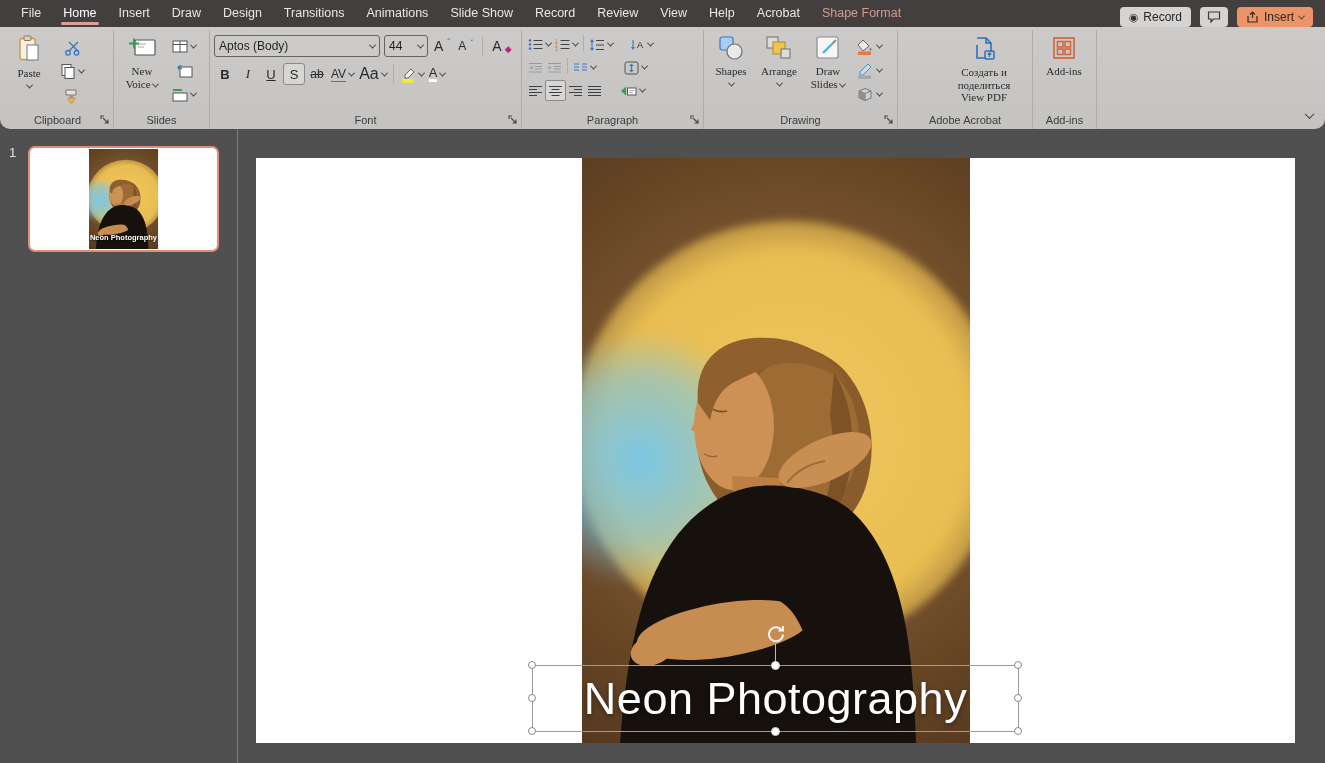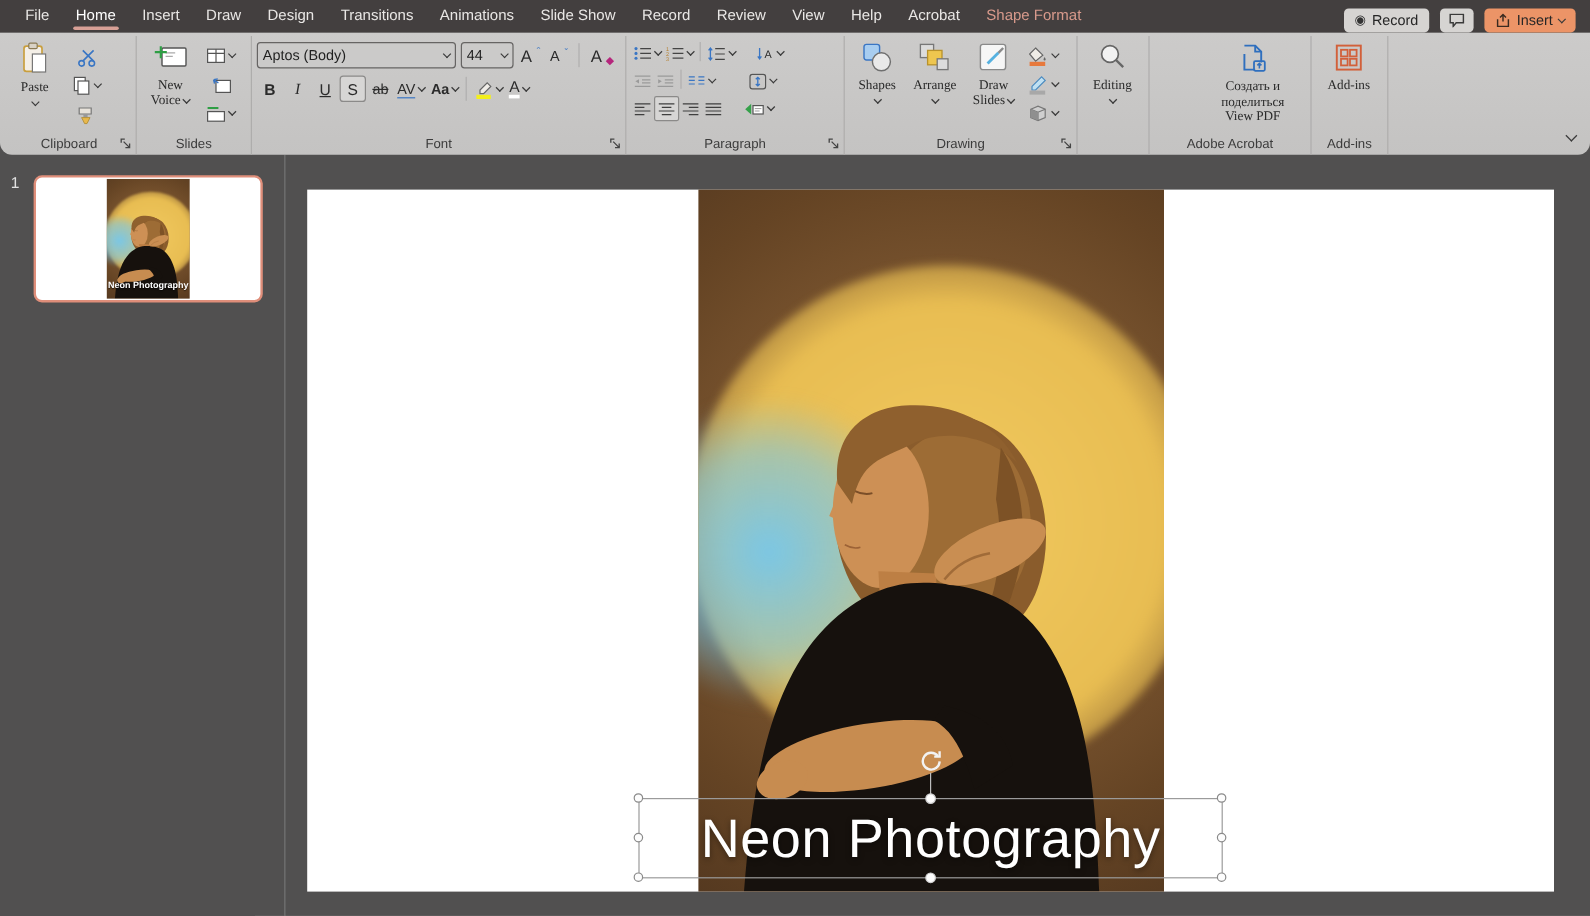"Aptos (Body)" div { align-items: flex-end -> flex-start }
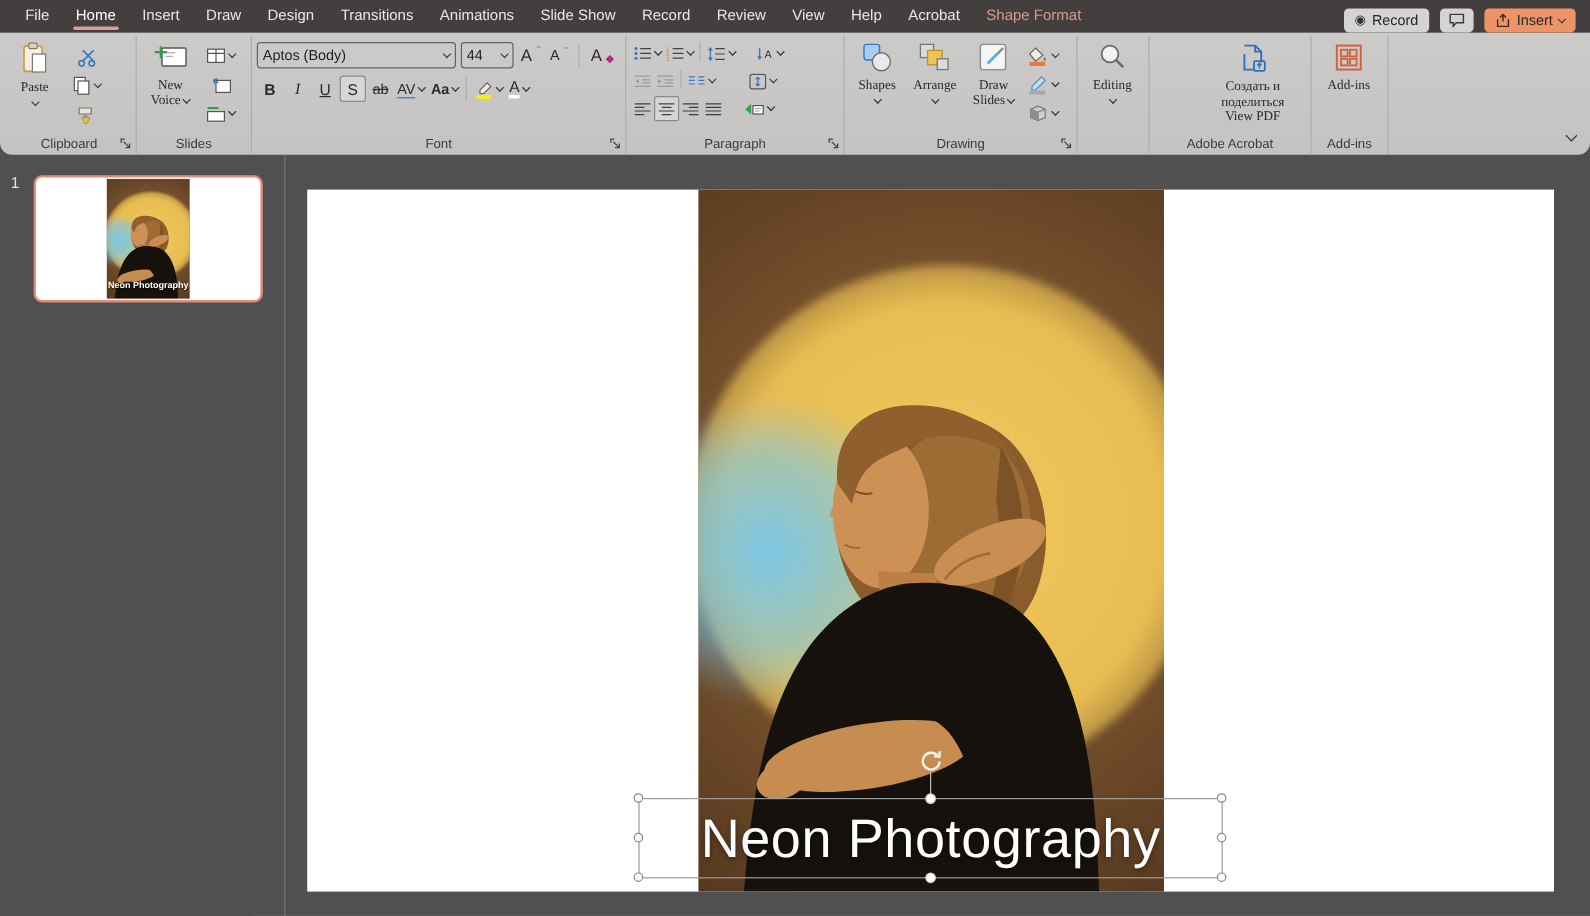"Aa" span { font-size: 12px -> 16px; font-weight: bold -> none }
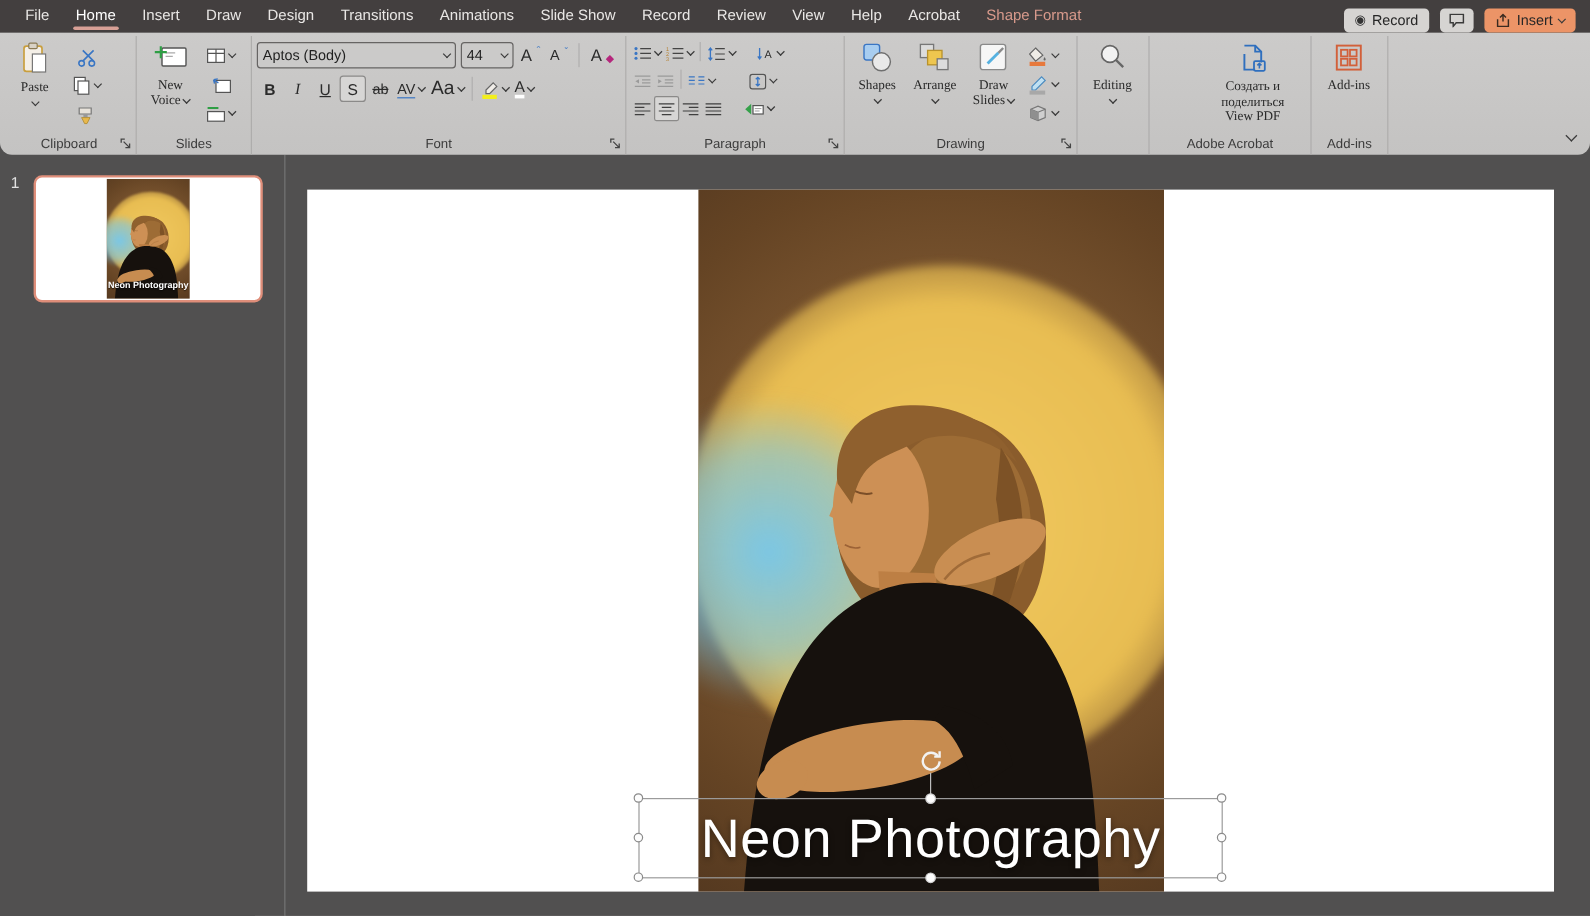"Editing" div.rgroup { html: <div> <div> <span> <svg> <circle></circle> <path></path> </svg> </span> <span>Editing</span> <span></span> </div> </div> -> none }
